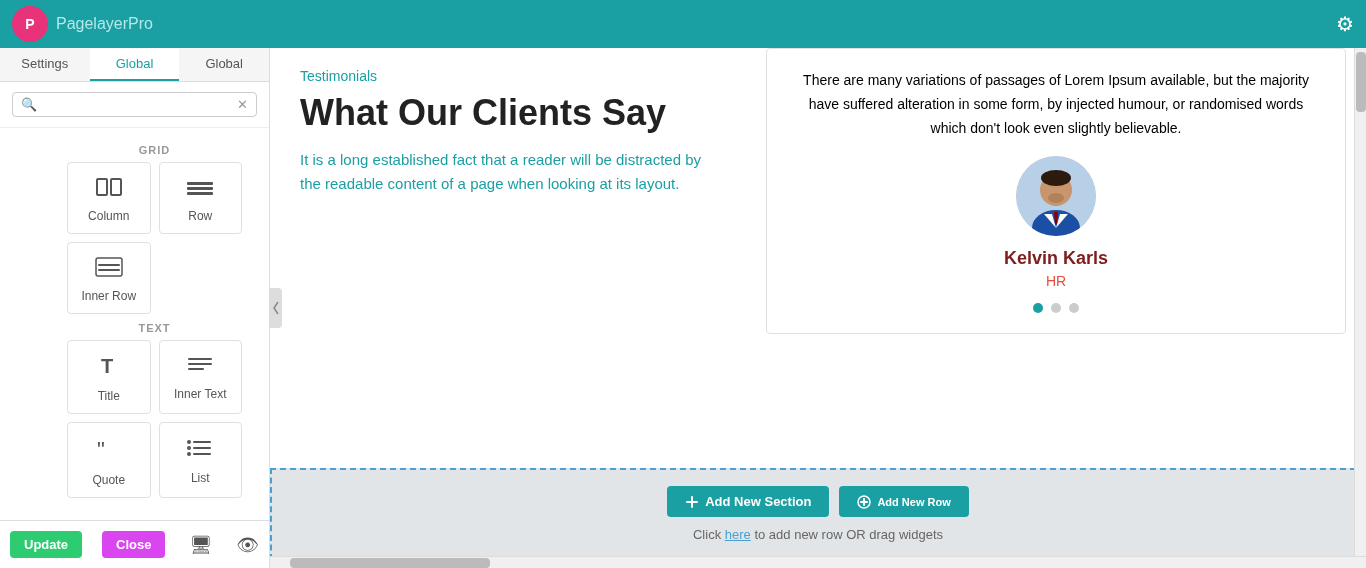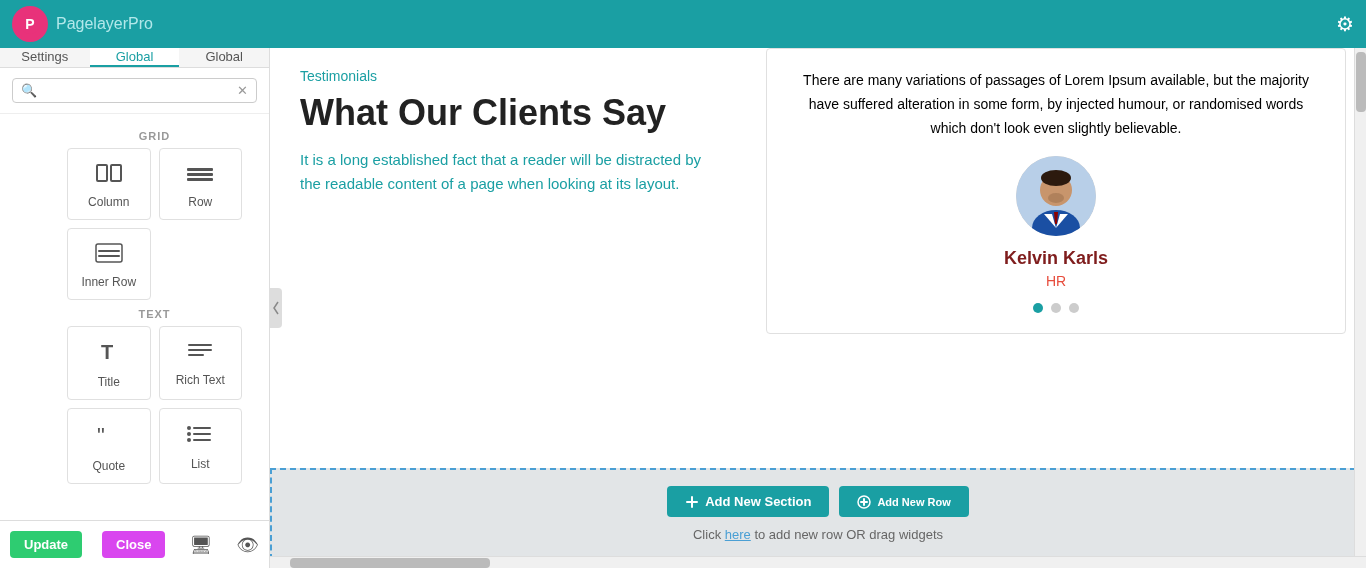"Settings" .sidebar-tab { padding: 1px 0 -> 8px 0 }
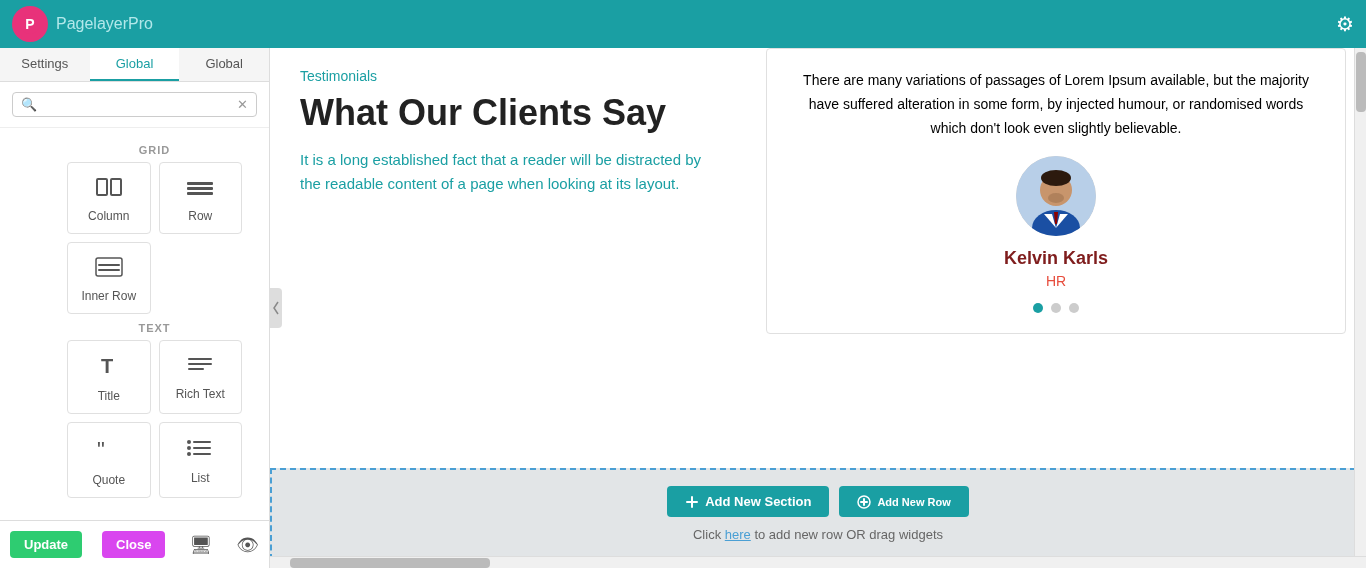"Rich Text" span.widget-label { text: Rich -> Inner }
